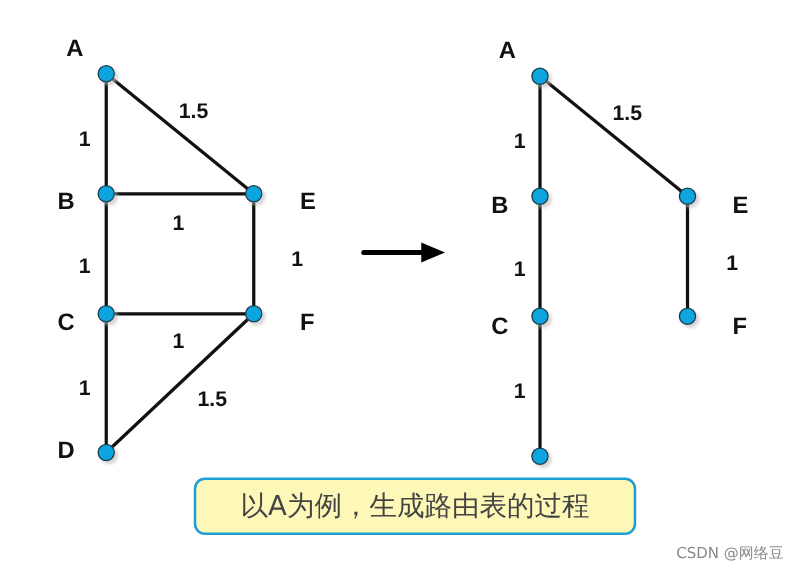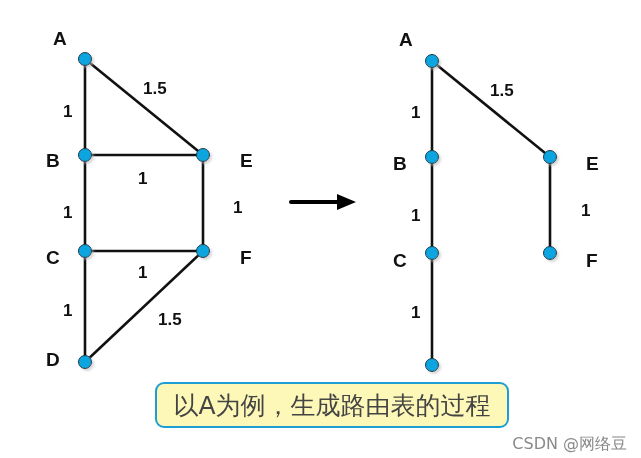"以A为例，生成路由表的过程" .caption { font-size: 25px -> 22px }
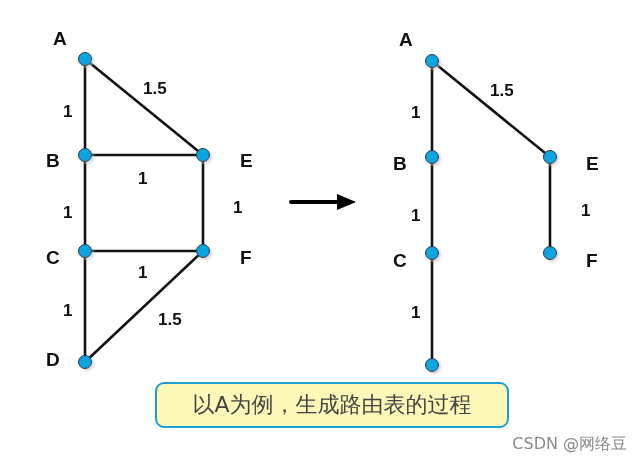"CSDN @网络豆" .watermark { font-size: 16px -> 12px }
